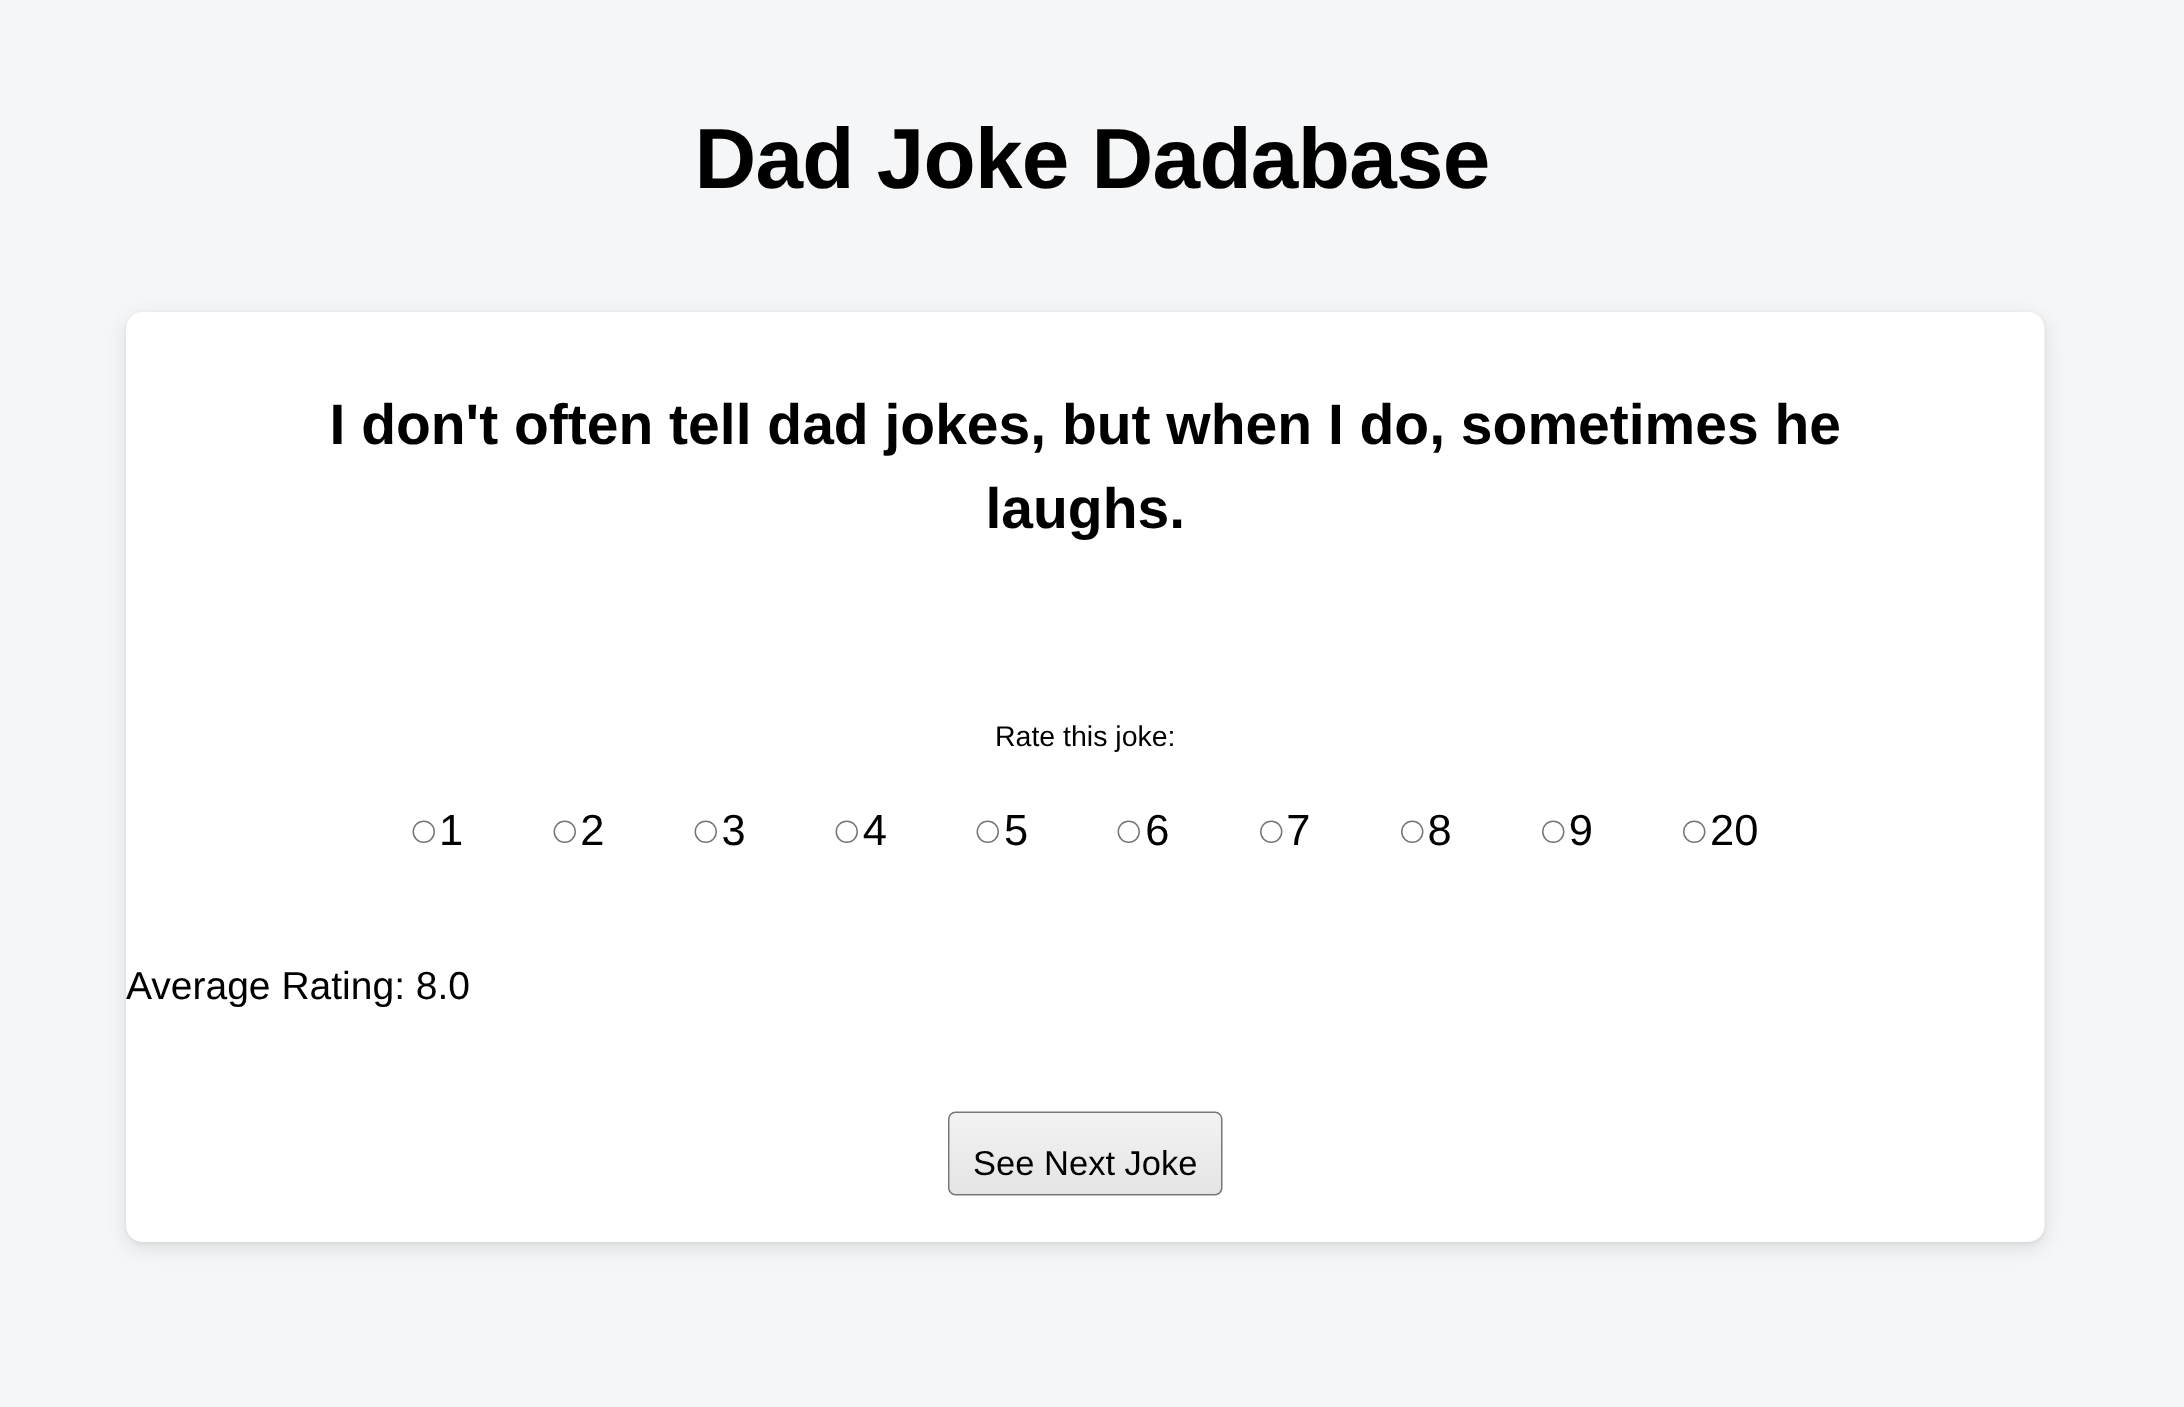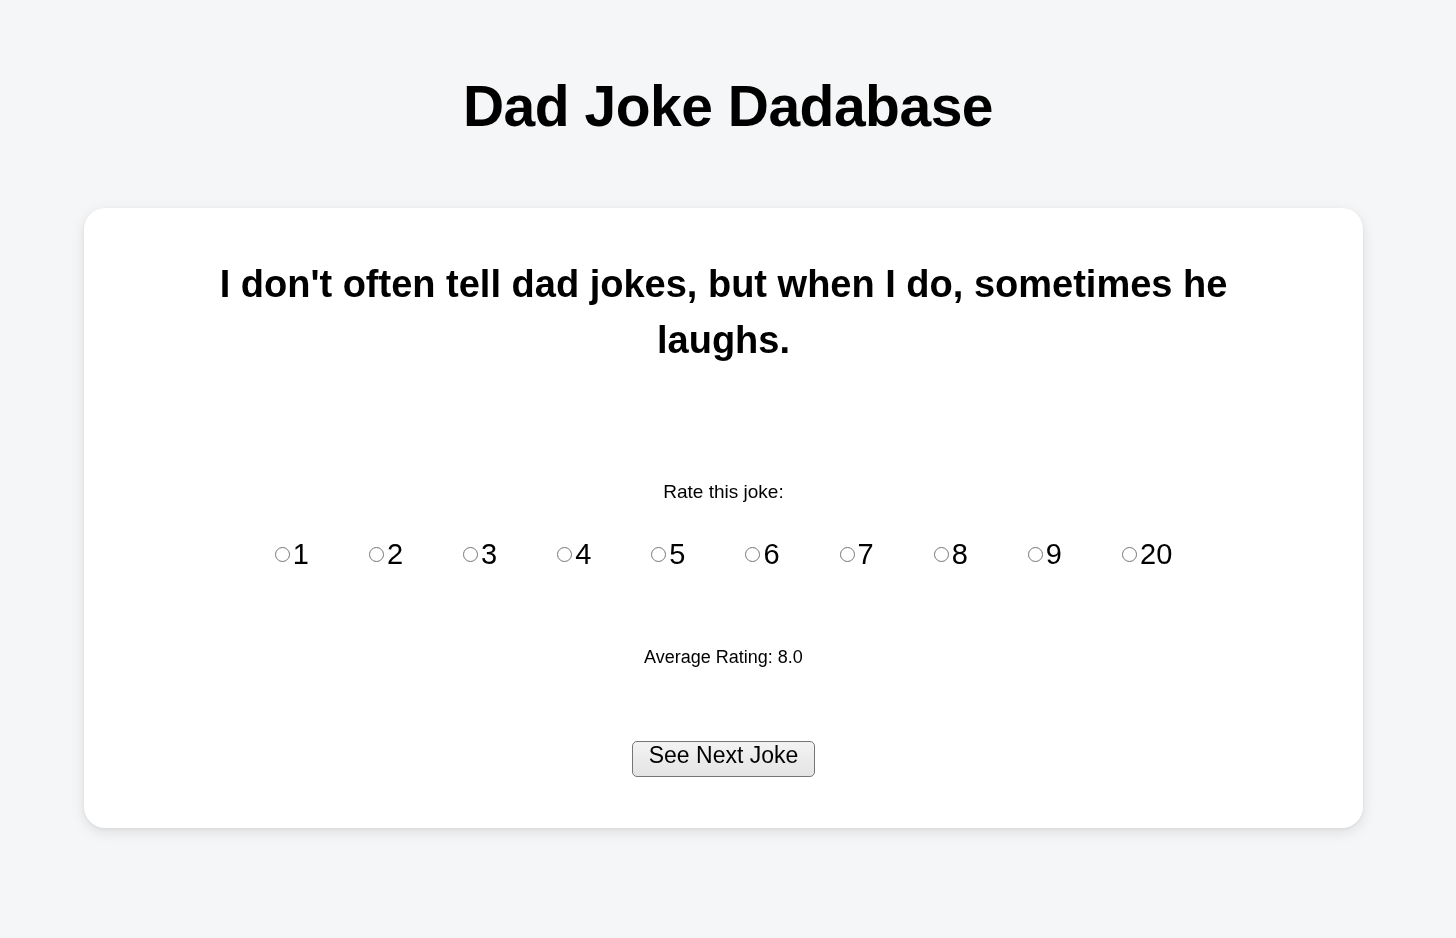"I don't often tell dad" .card { border-radius: 21px -> 11px }
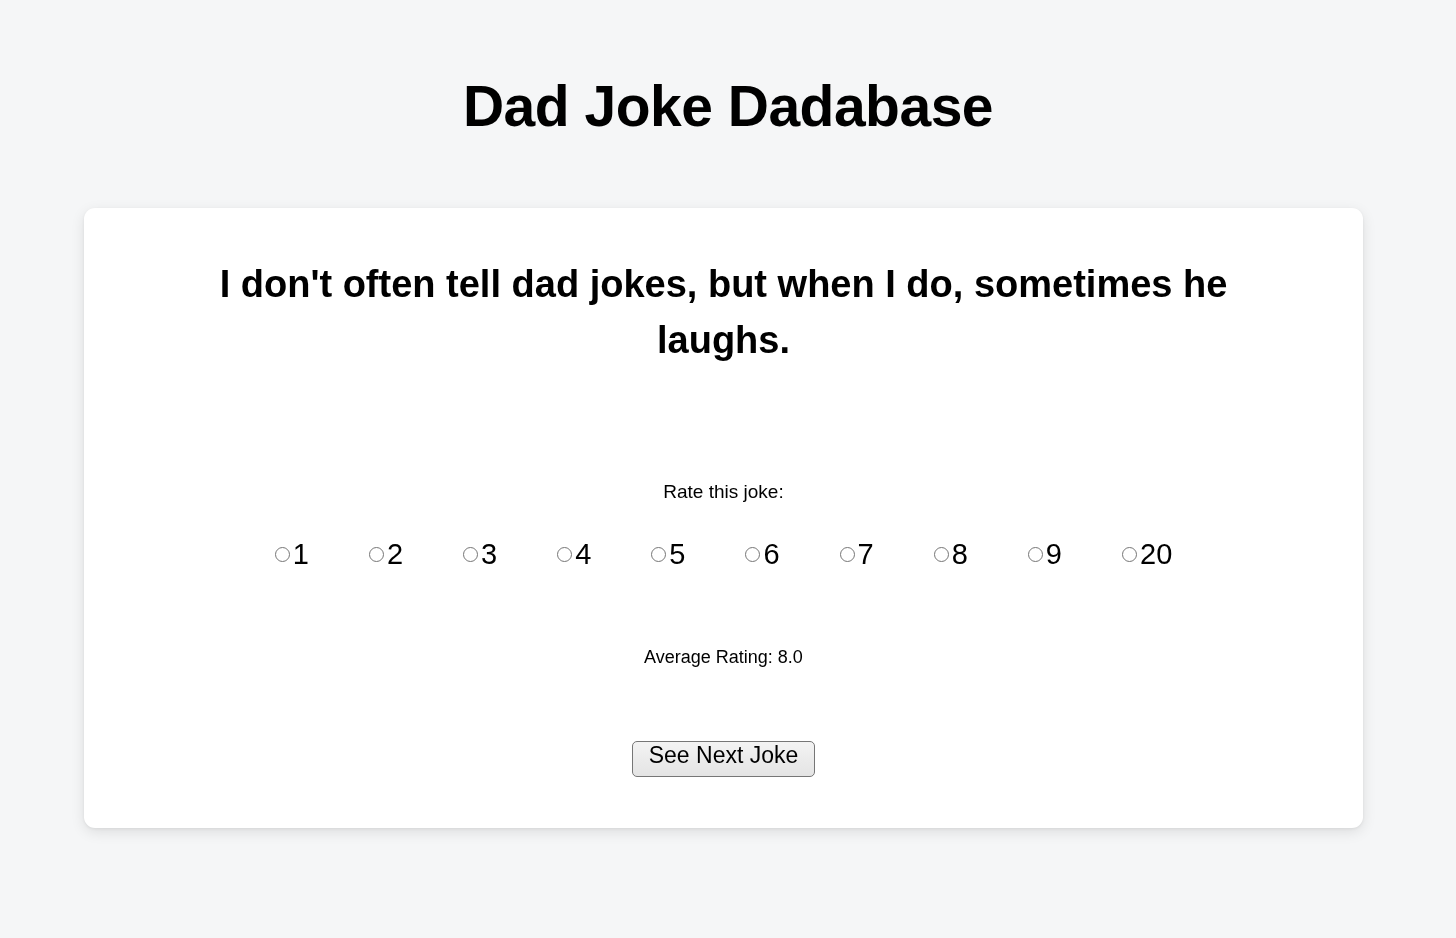"Average Rating: 8.0" .average-rating { font-size: 18px -> 26px; text-align: center -> none }
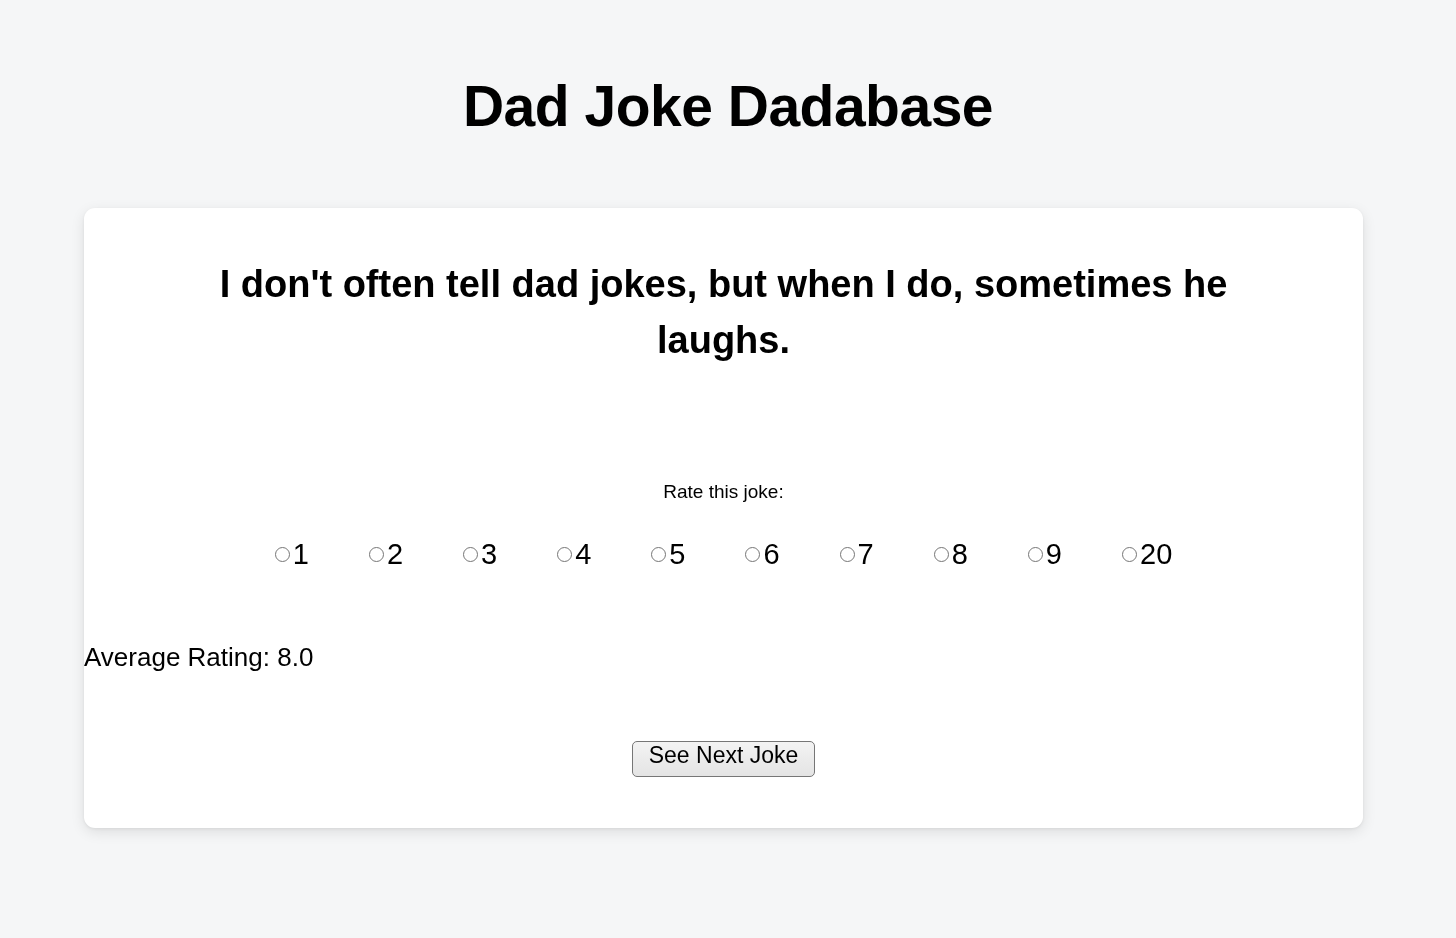"See Next Joke" .next-joke-button { padding: 0 16px 8px 16px -> 20px 16px 8px 16px }
